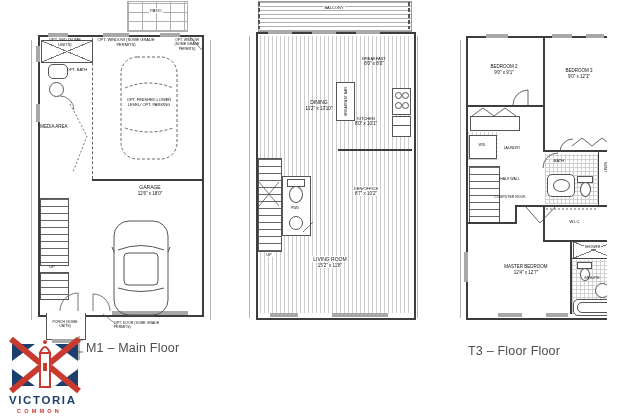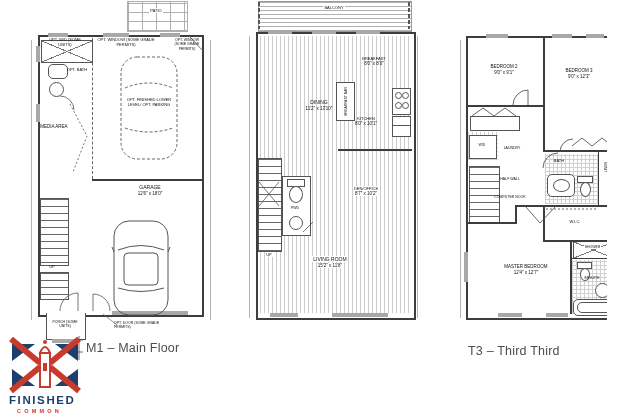"T3 – Third Third" div.floor-title { text: Third Third -> Floor Floor }
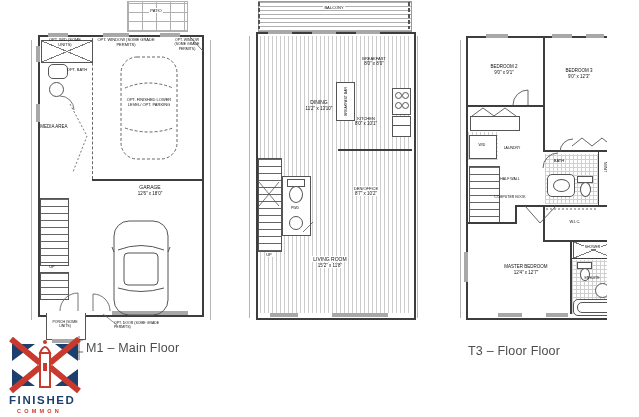"FINISHED" div.logo-name { text: FINISHED -> VICTORIA }
